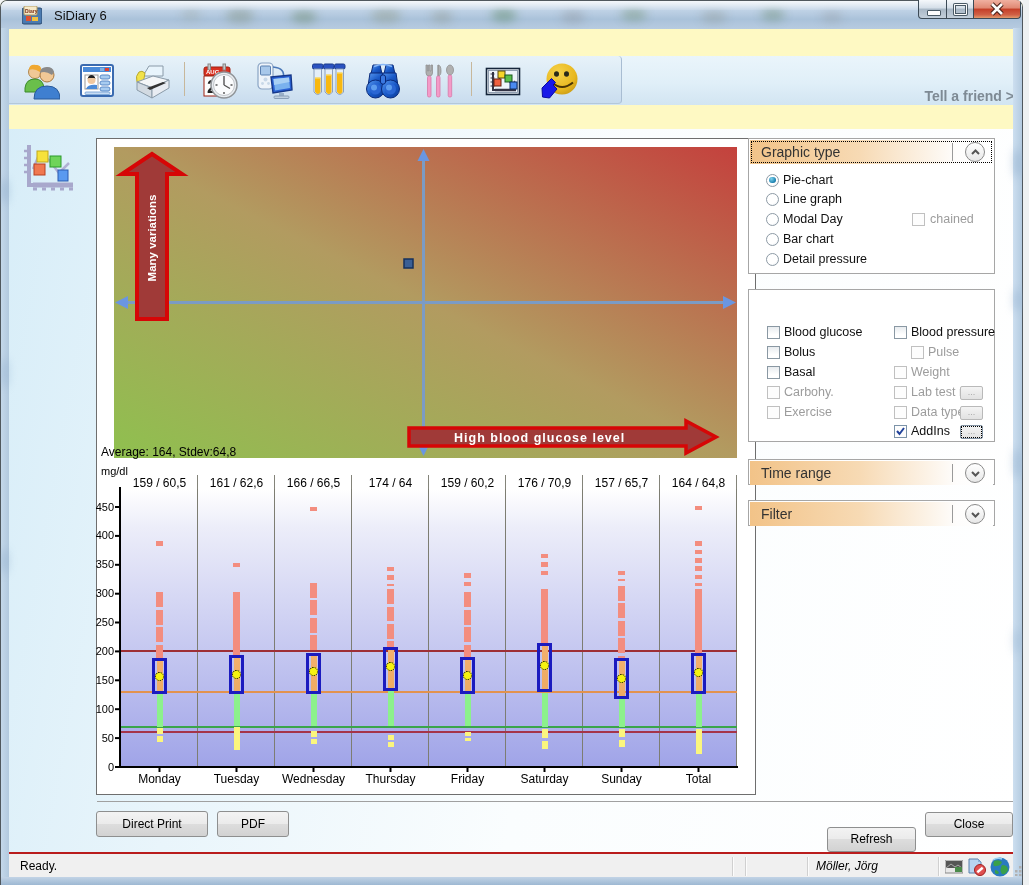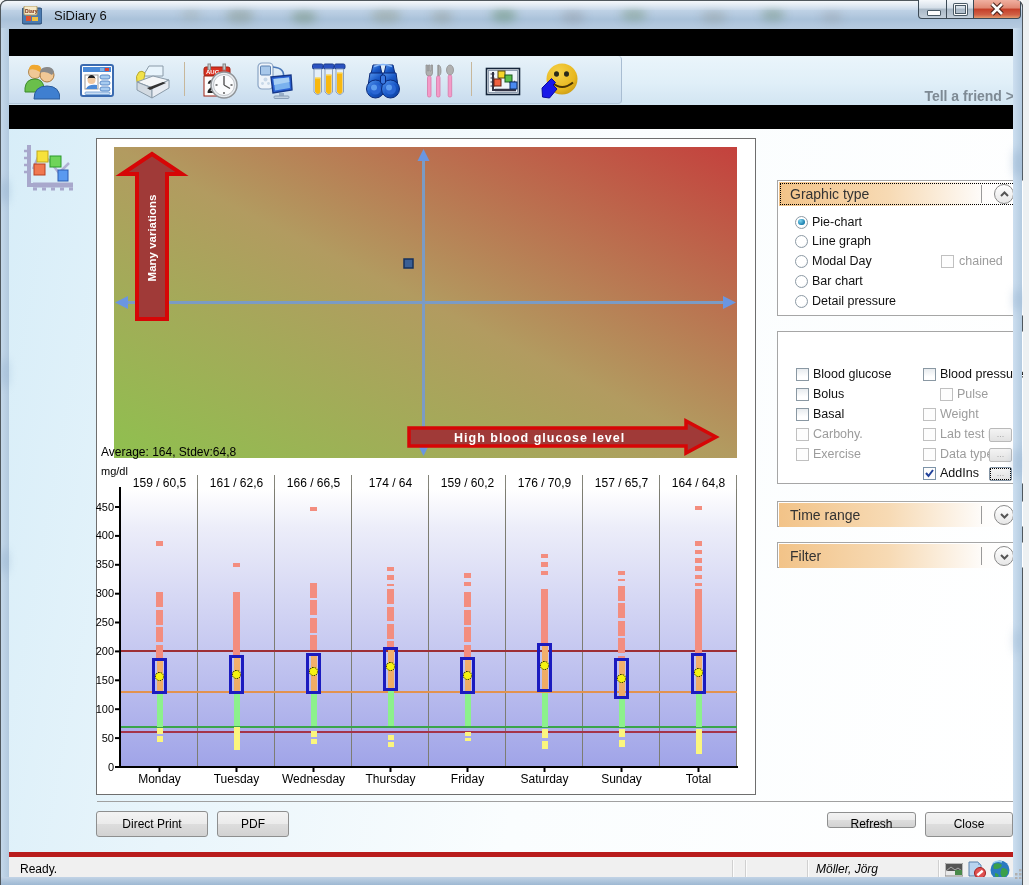"SiDiary 6" #win { background: #000000 -> #fef9c3 }
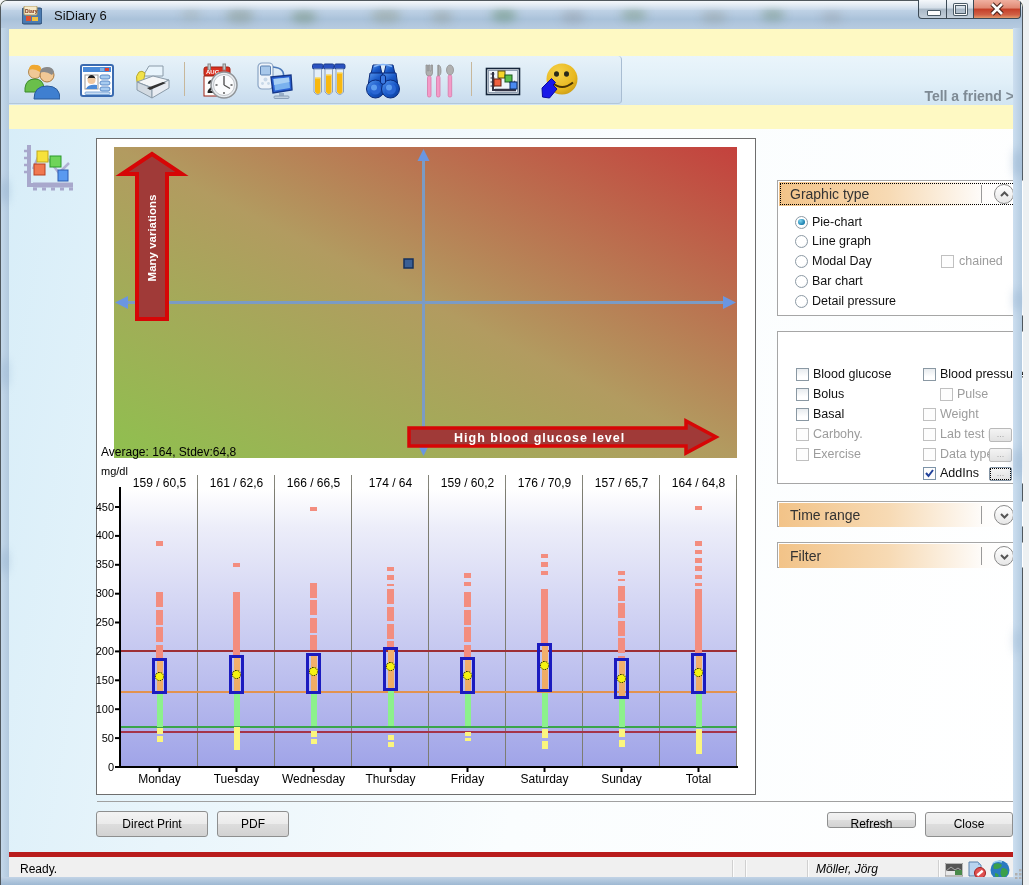"Graphic type" .panel { left: 776px -> 747px; margin-top: 42px -> none }
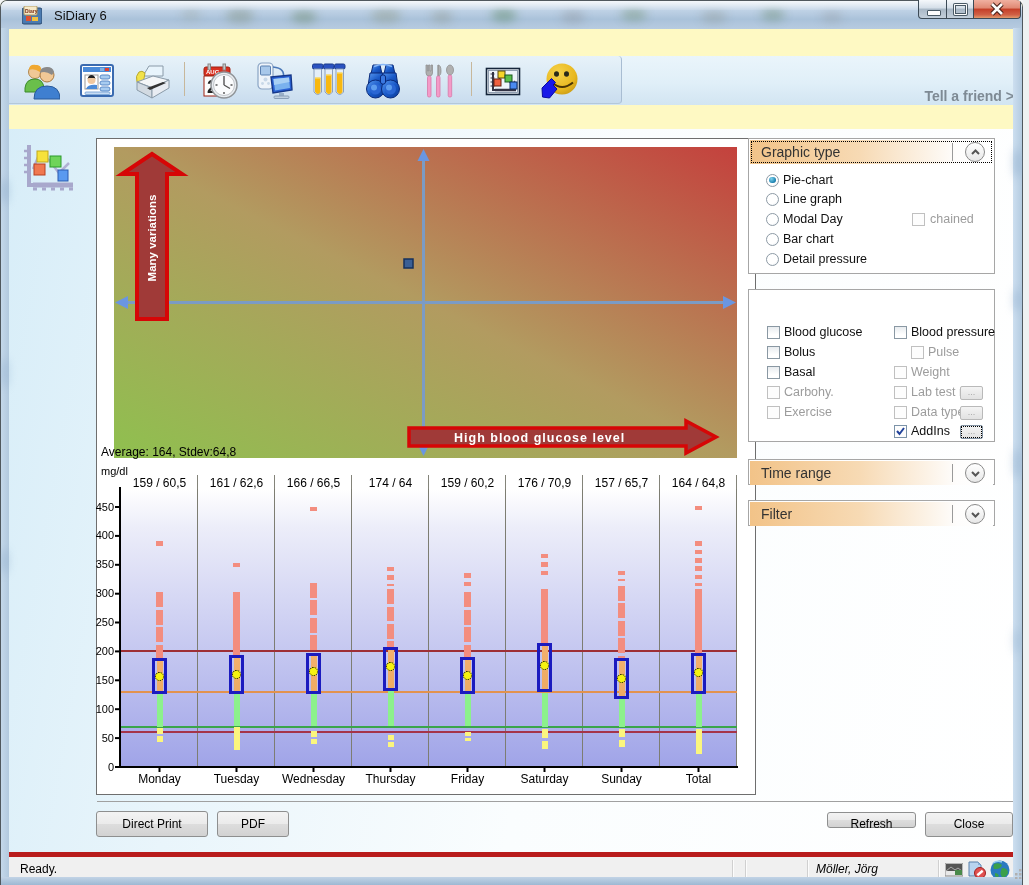"Refresh" div.btn { height: 16px -> 25px; top: 683px -> 698px }
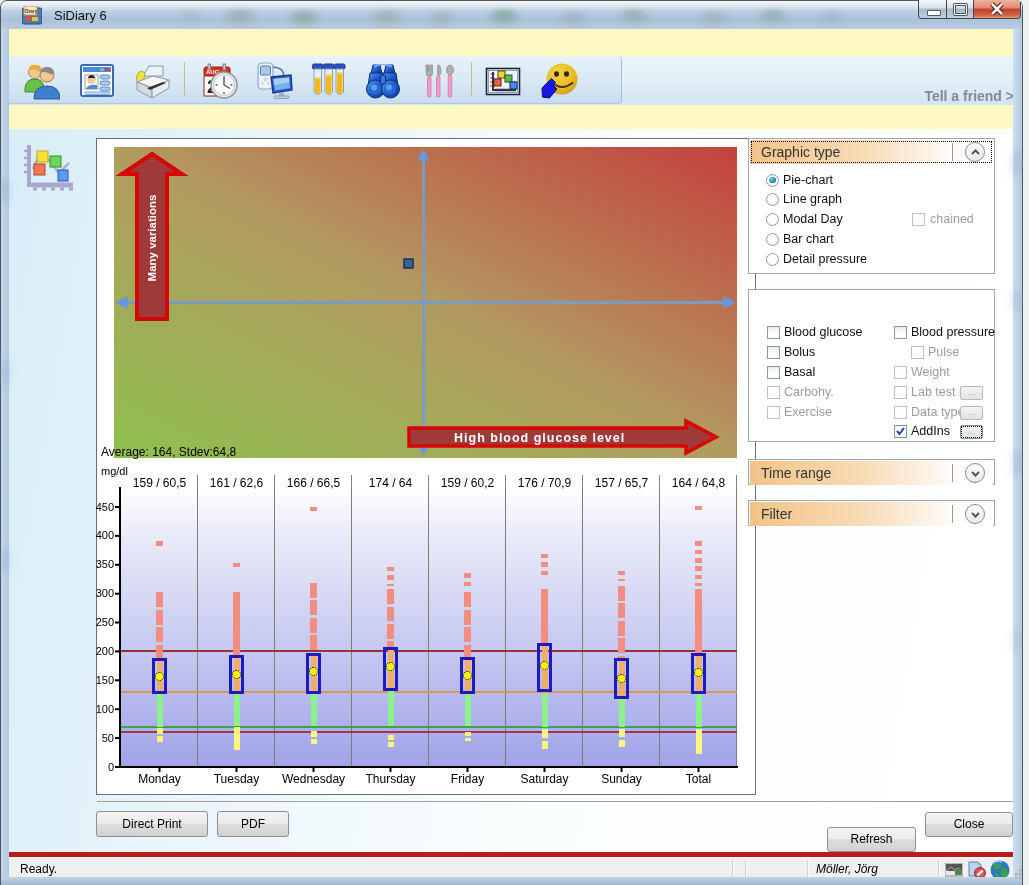"Ready." #status { border-top: 5px solid #b91c1c -> 2px solid #b91c1c }
